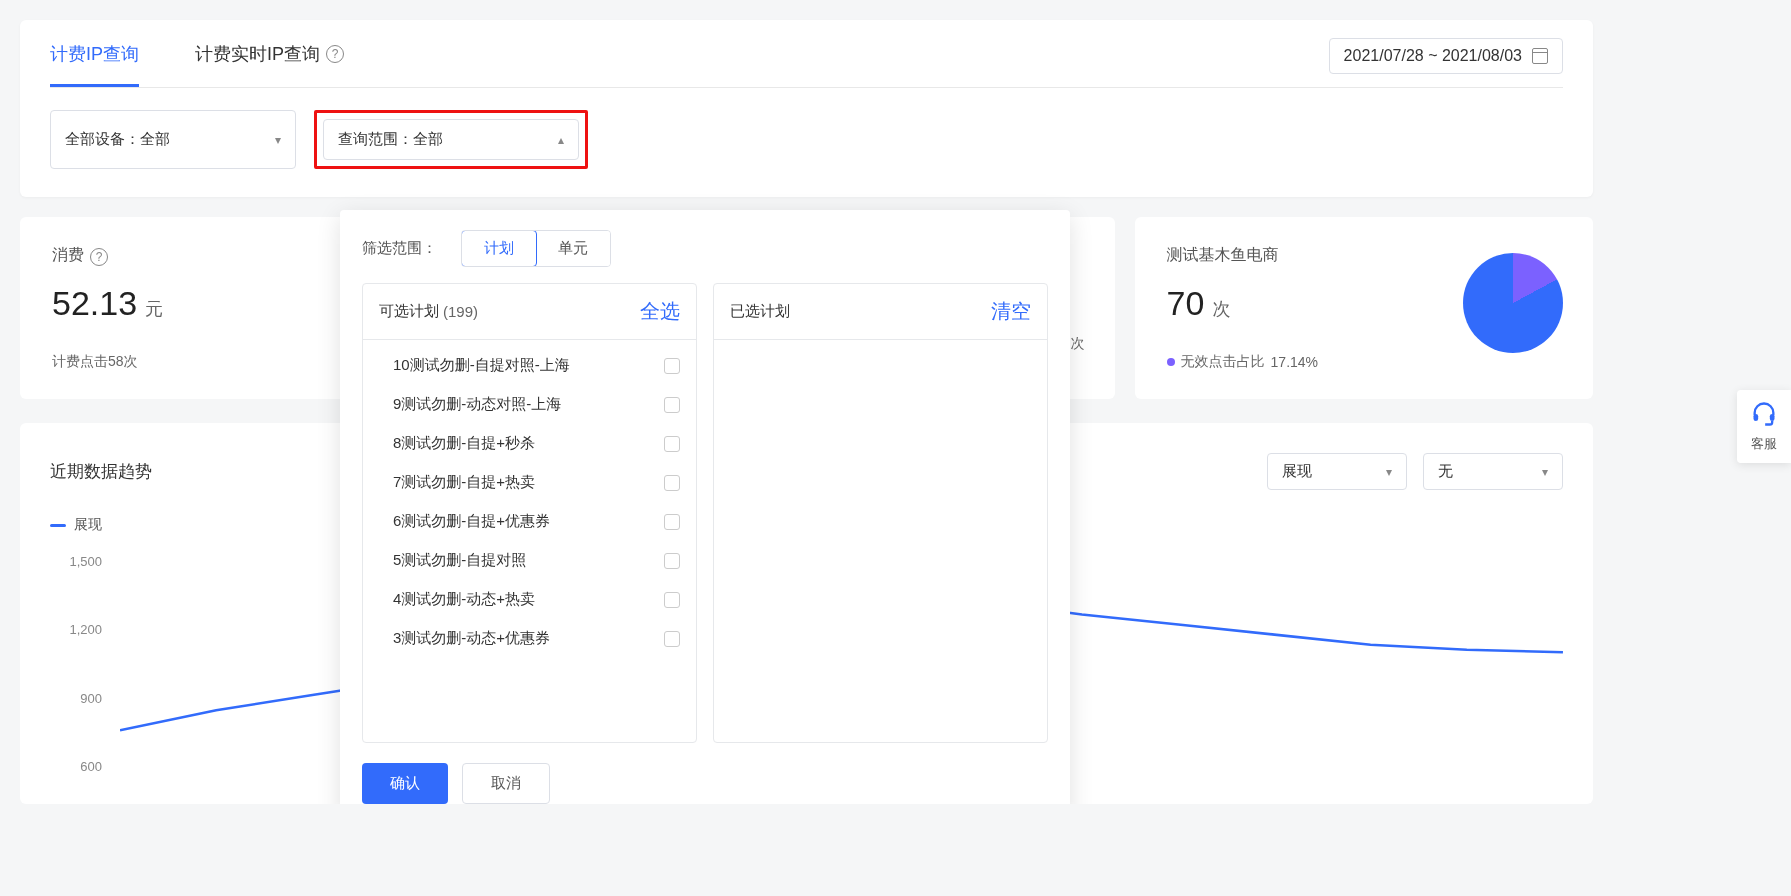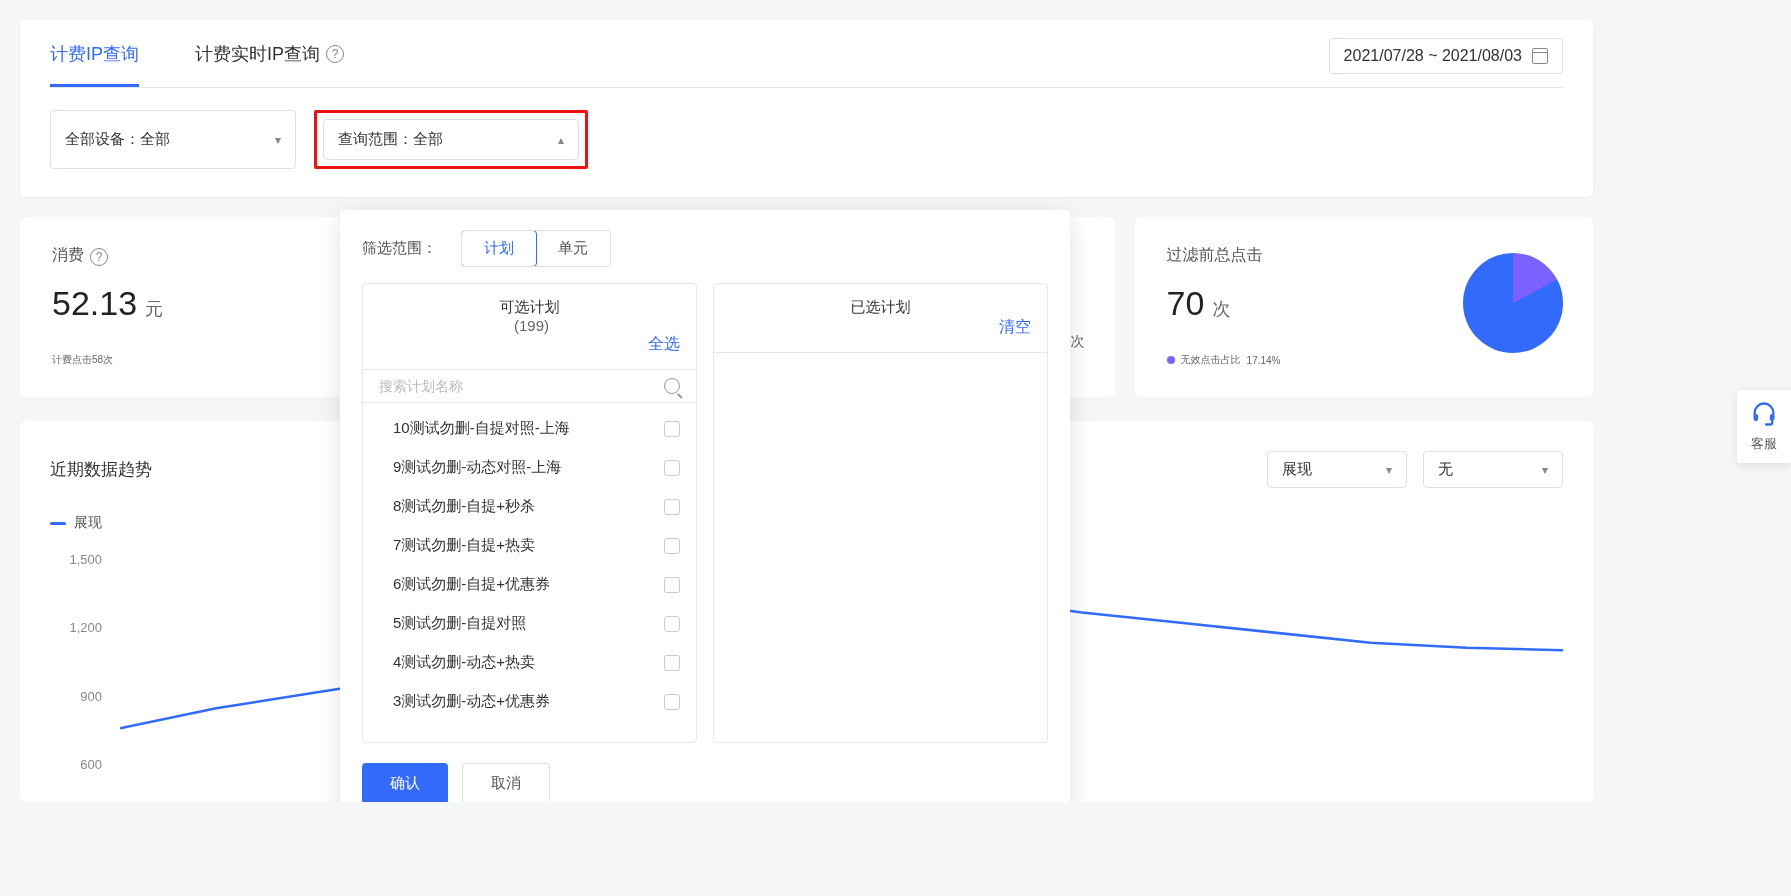"过滤前总点击" div.stat-title { text: 过滤前总点击 -> 测试基木鱼电商 }
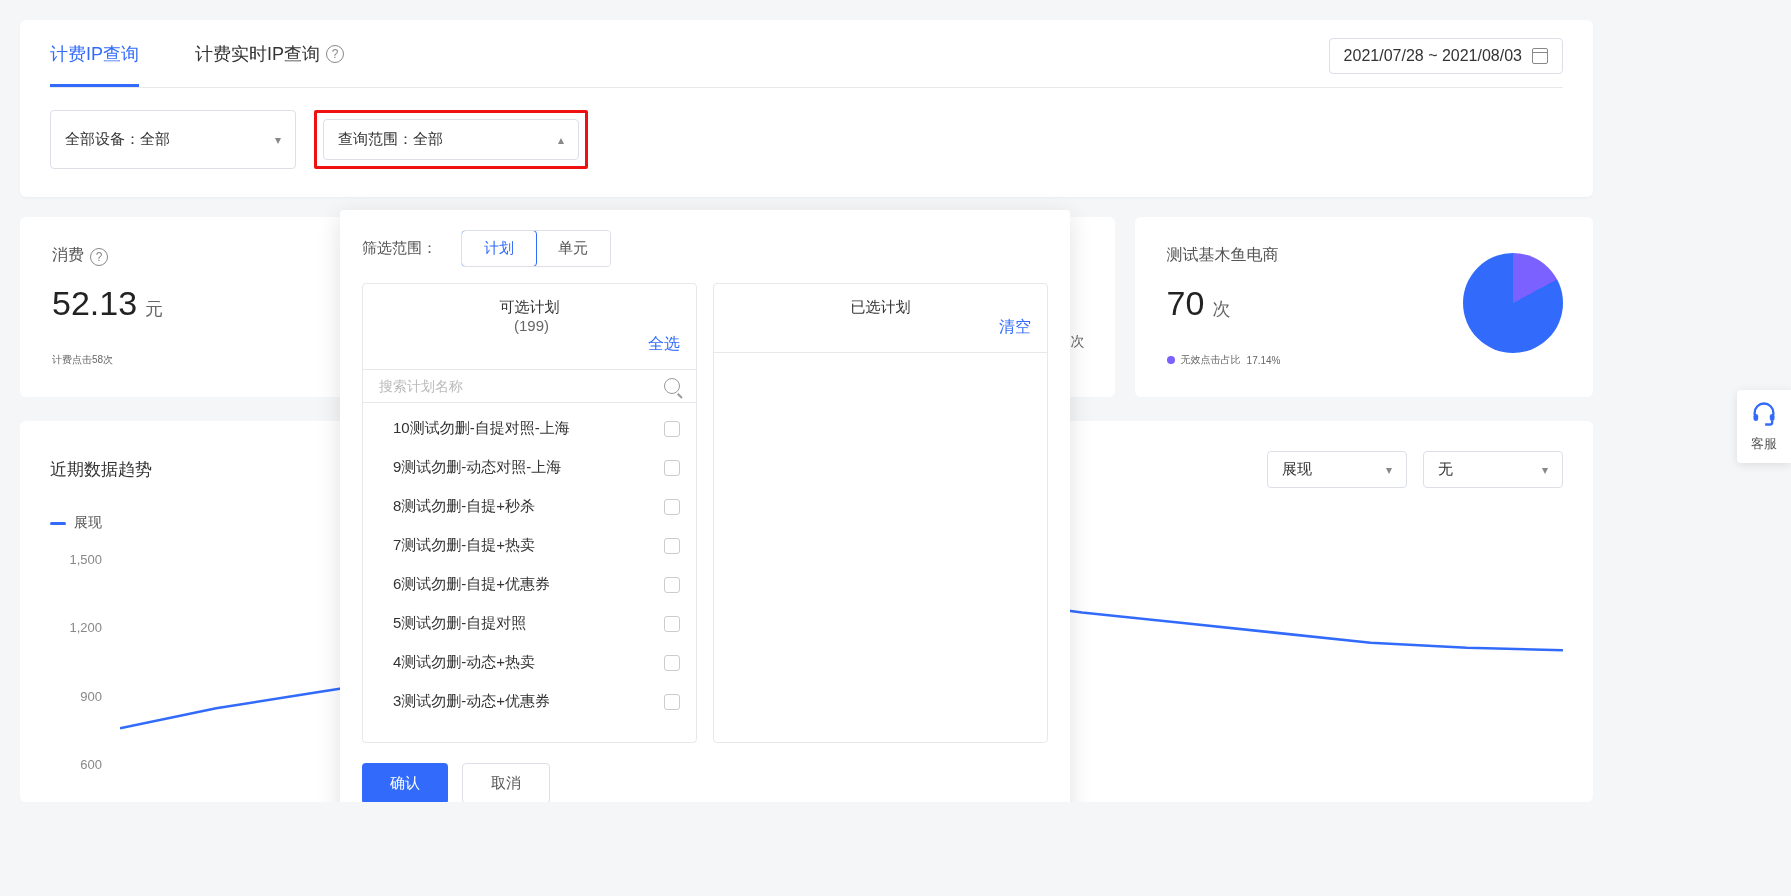"可选计划" .pane-head { flex-direction: column -> none }
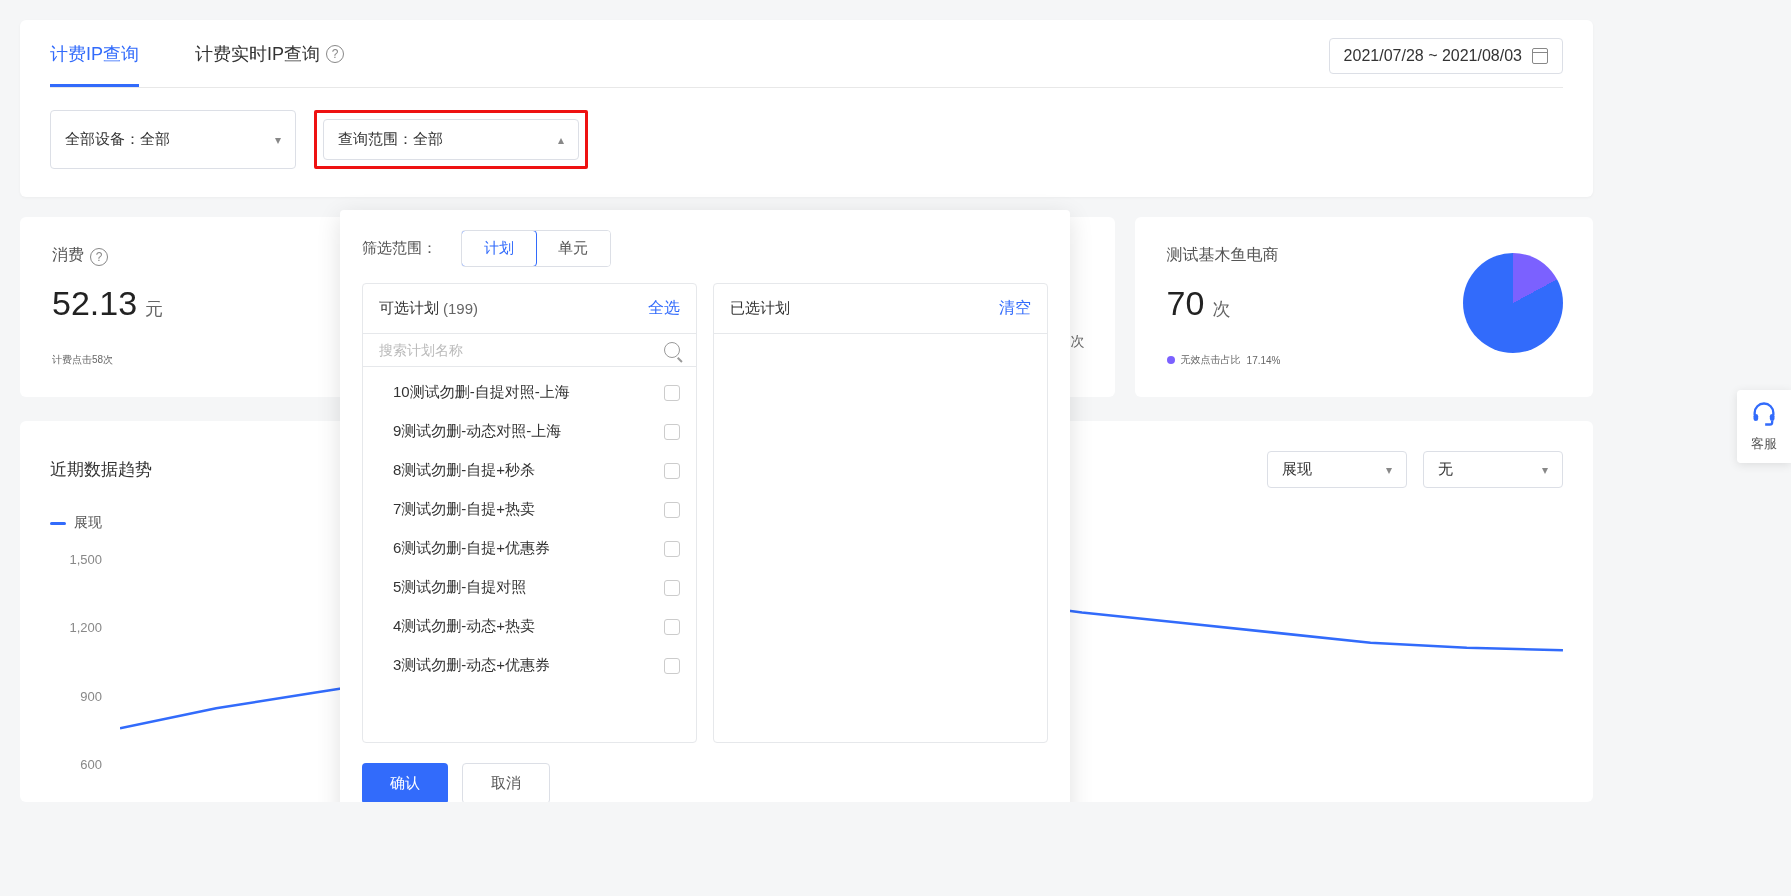"全选" .pane-head .action { font-size: 16px -> 20px }
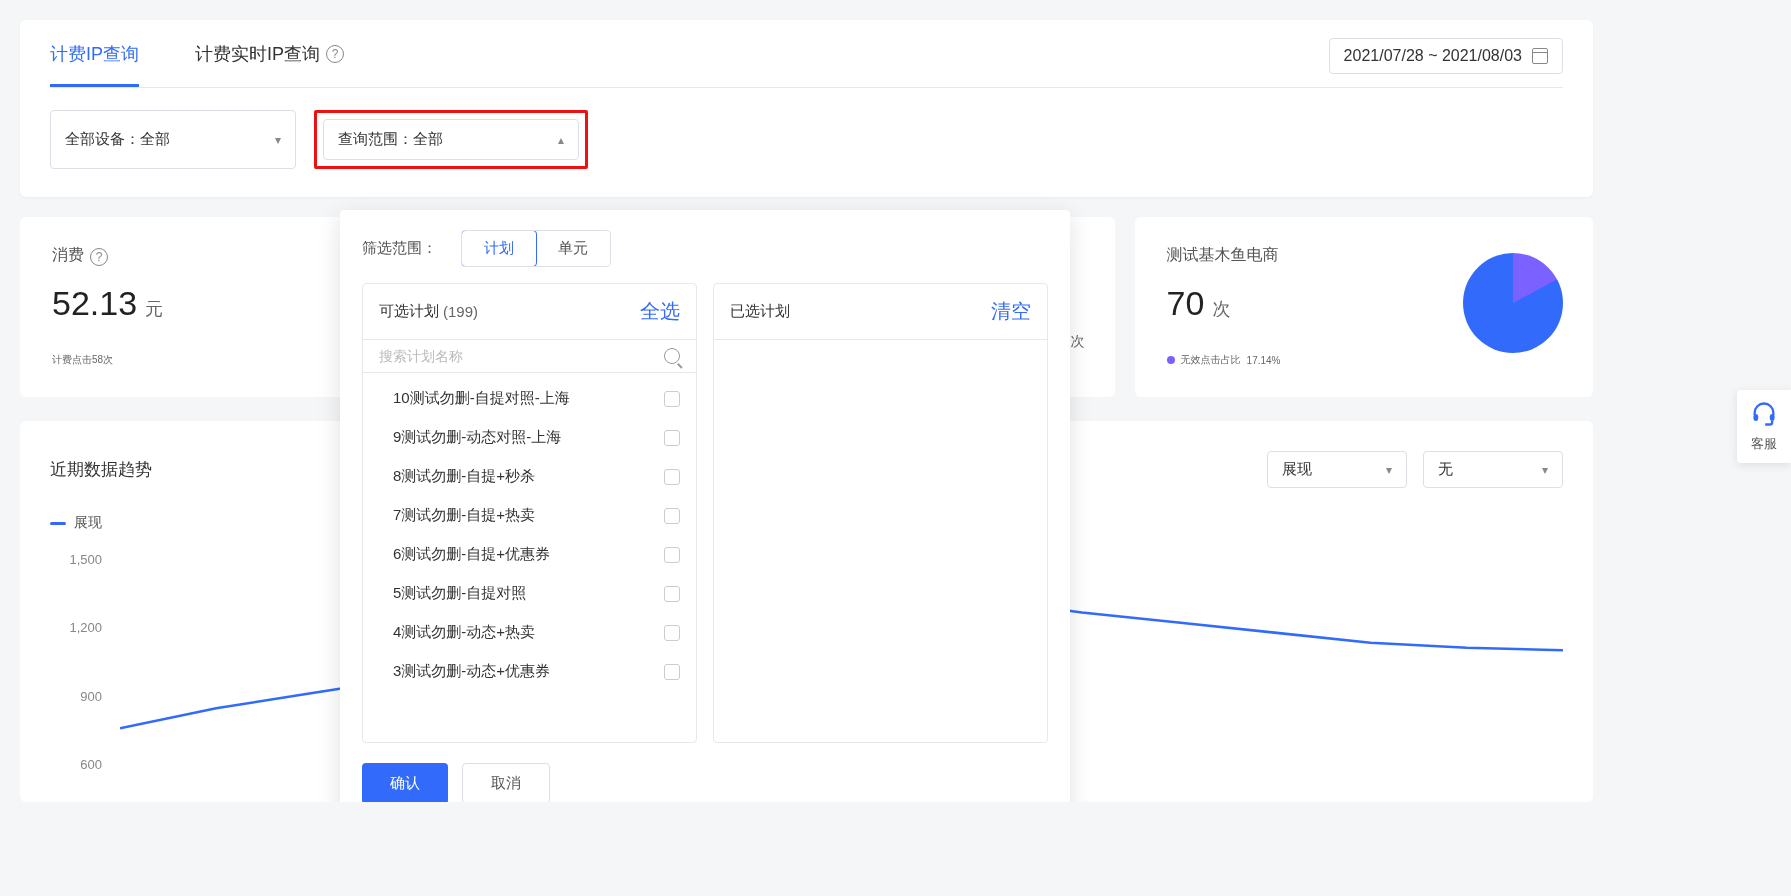"计费点击58次" .stat-sub { font-size: 10px -> 14px }
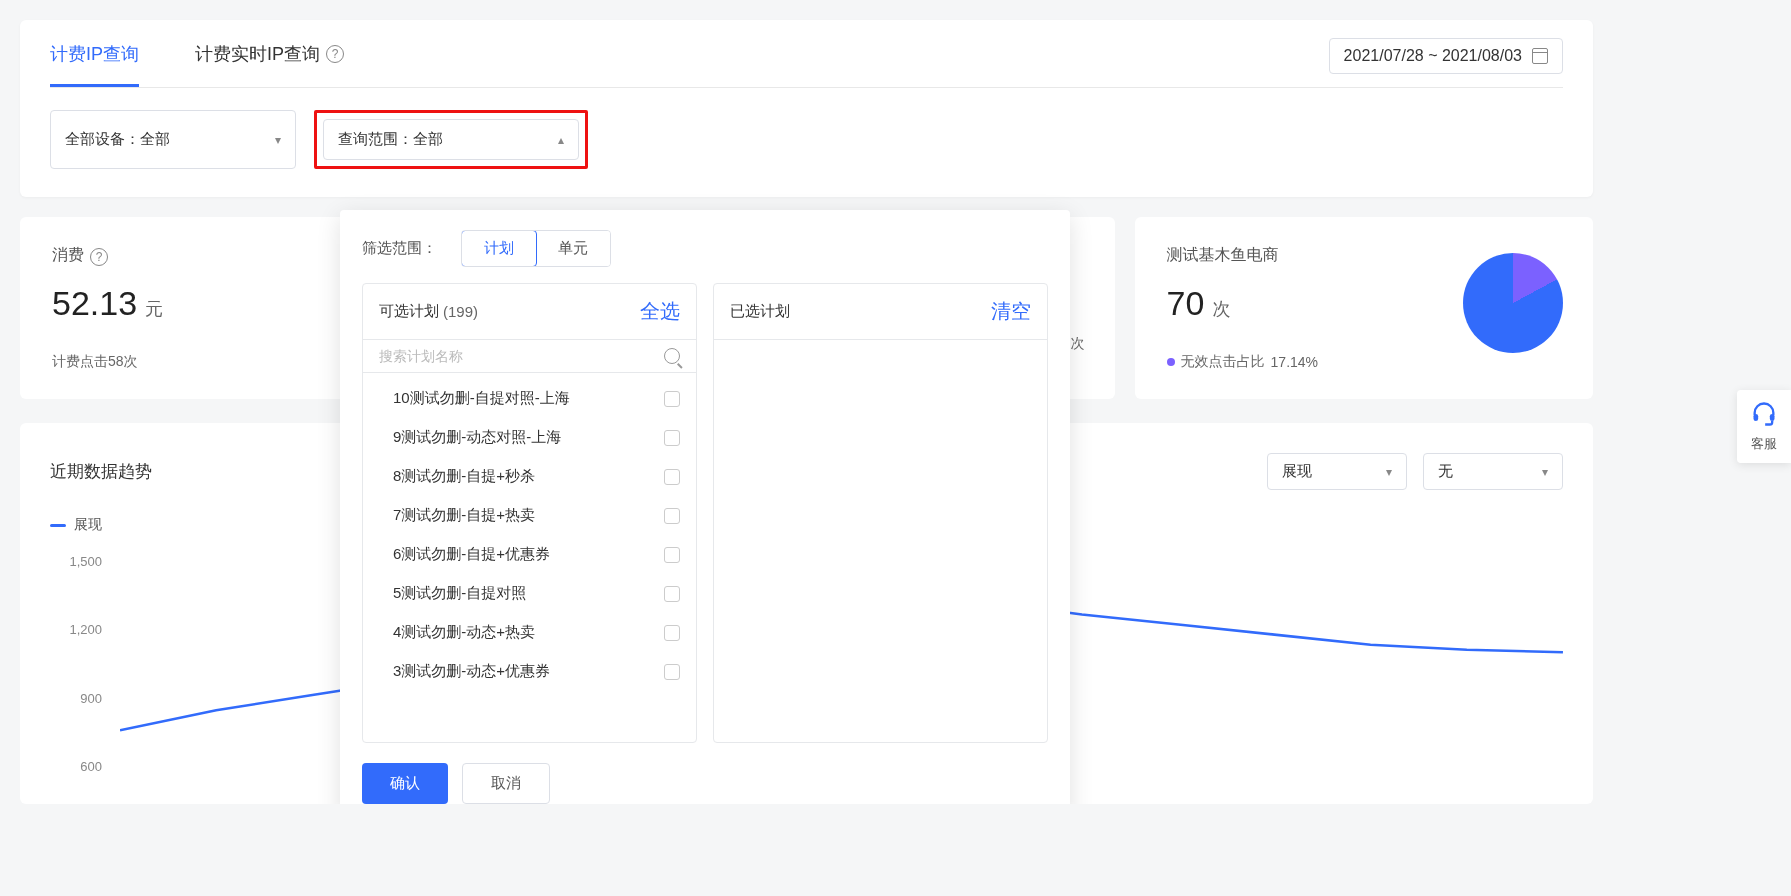"搜索计划名称" div.search-row { html: <div> <input> <span></span> </div> -> none }
